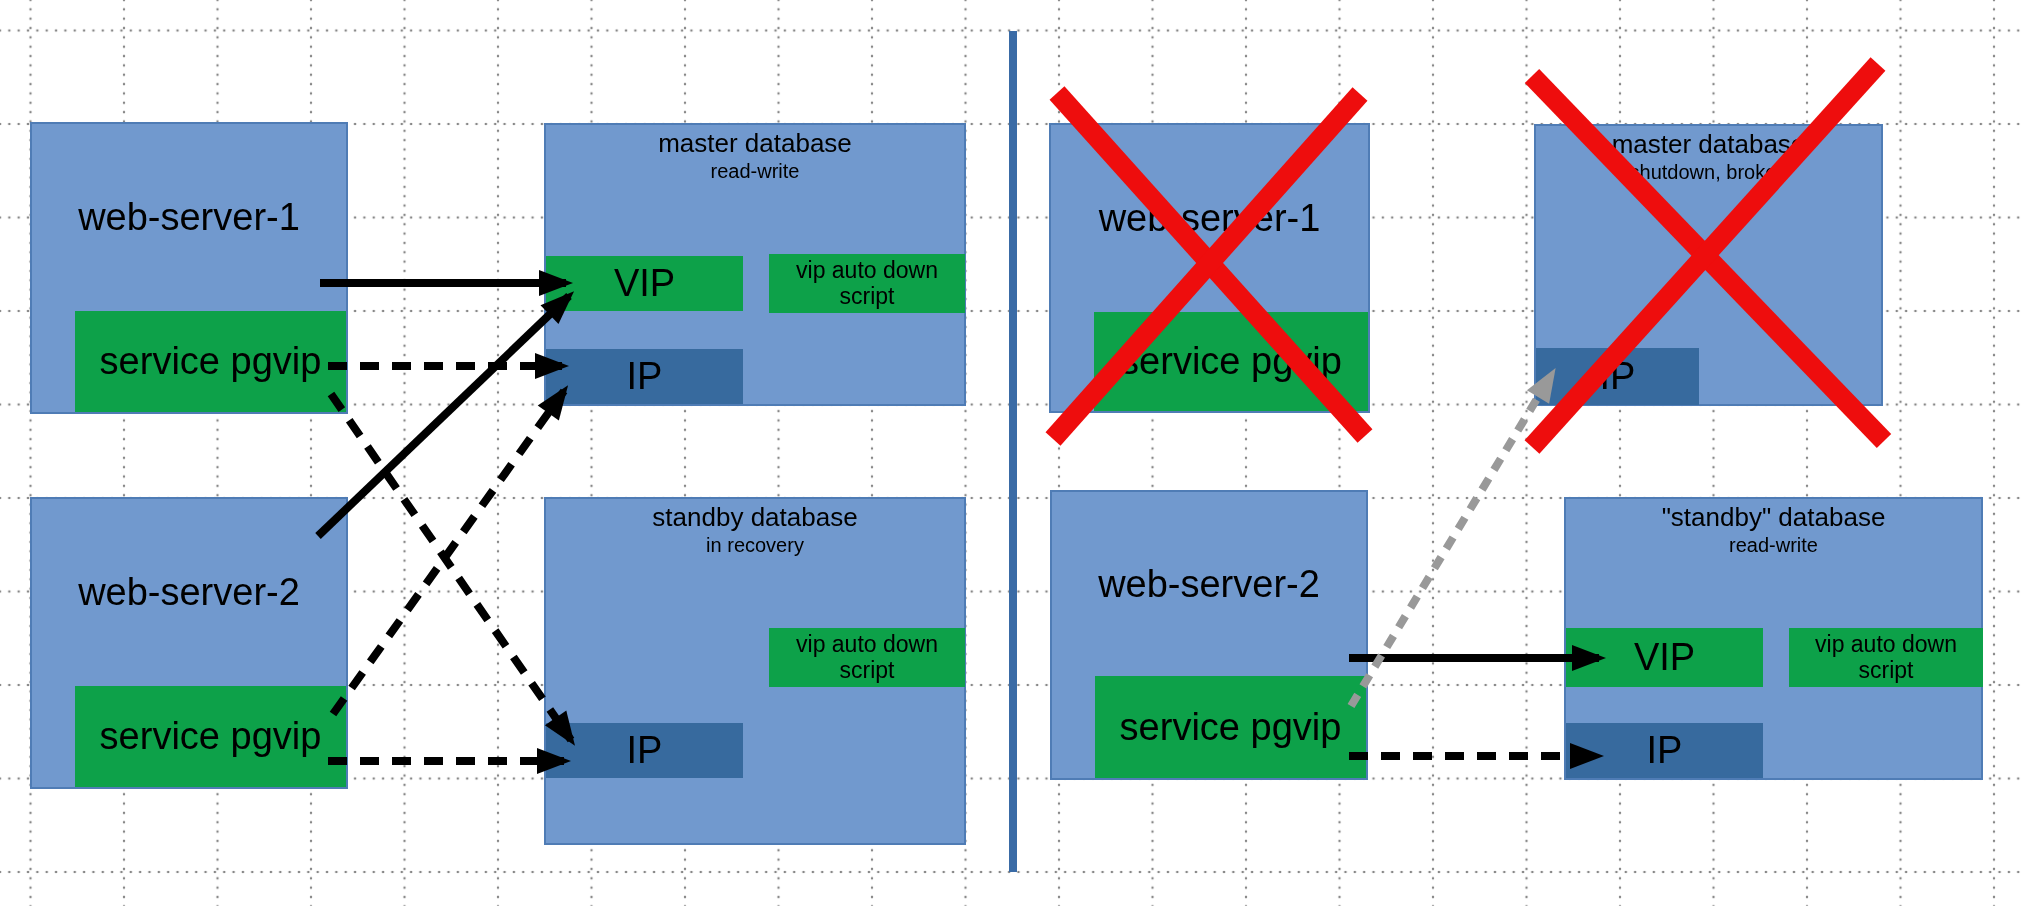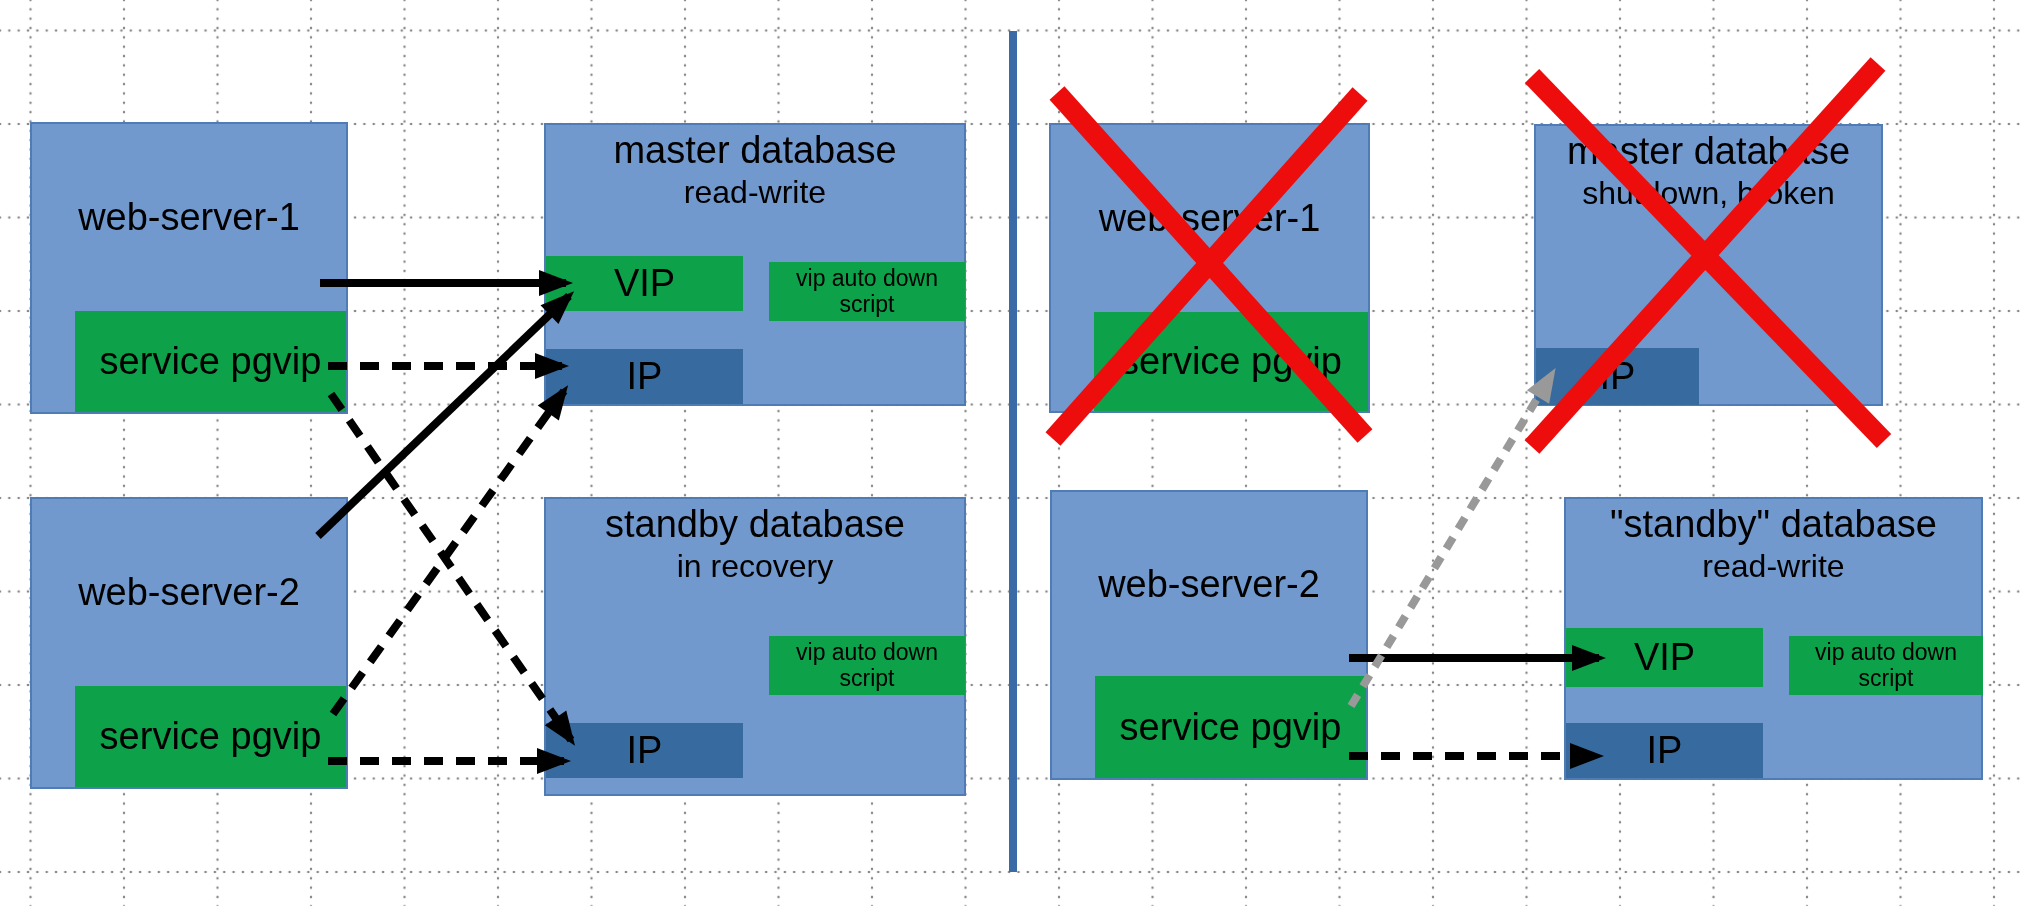"master database" .db .title { font-size: 38px -> 26px }
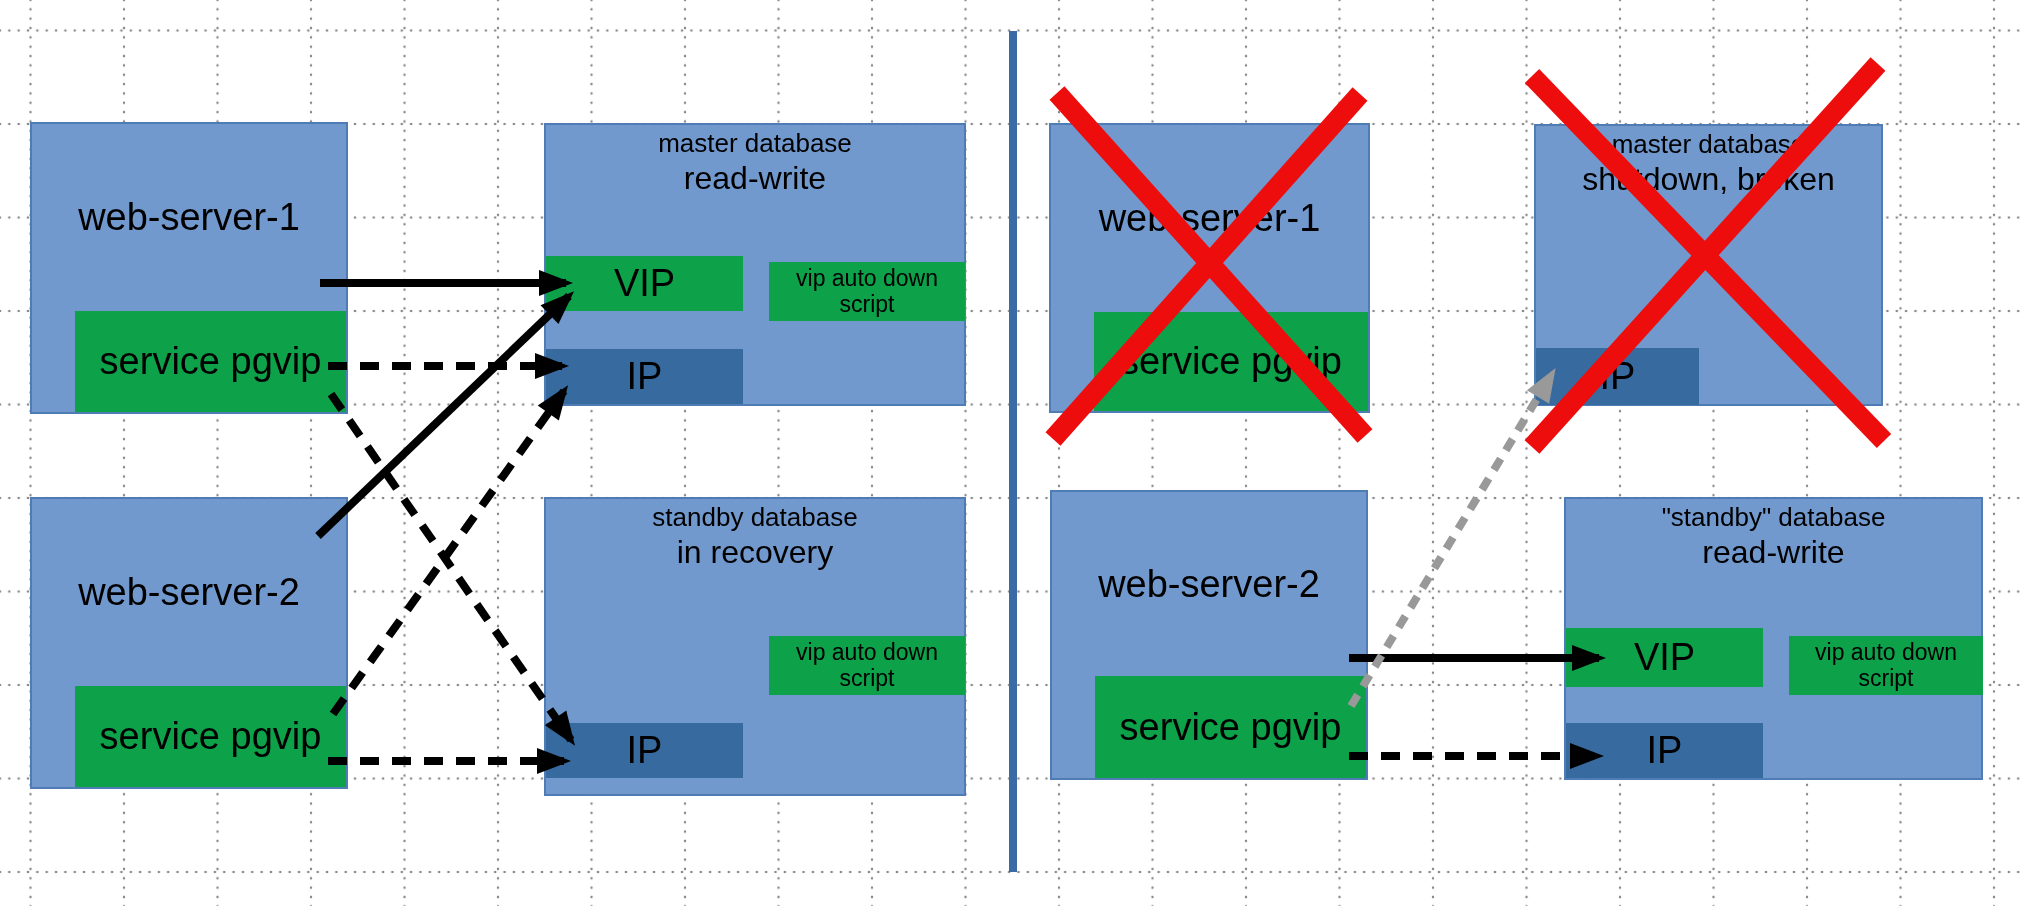"read-write" .db .subtitle { font-size: 32px -> 20px }
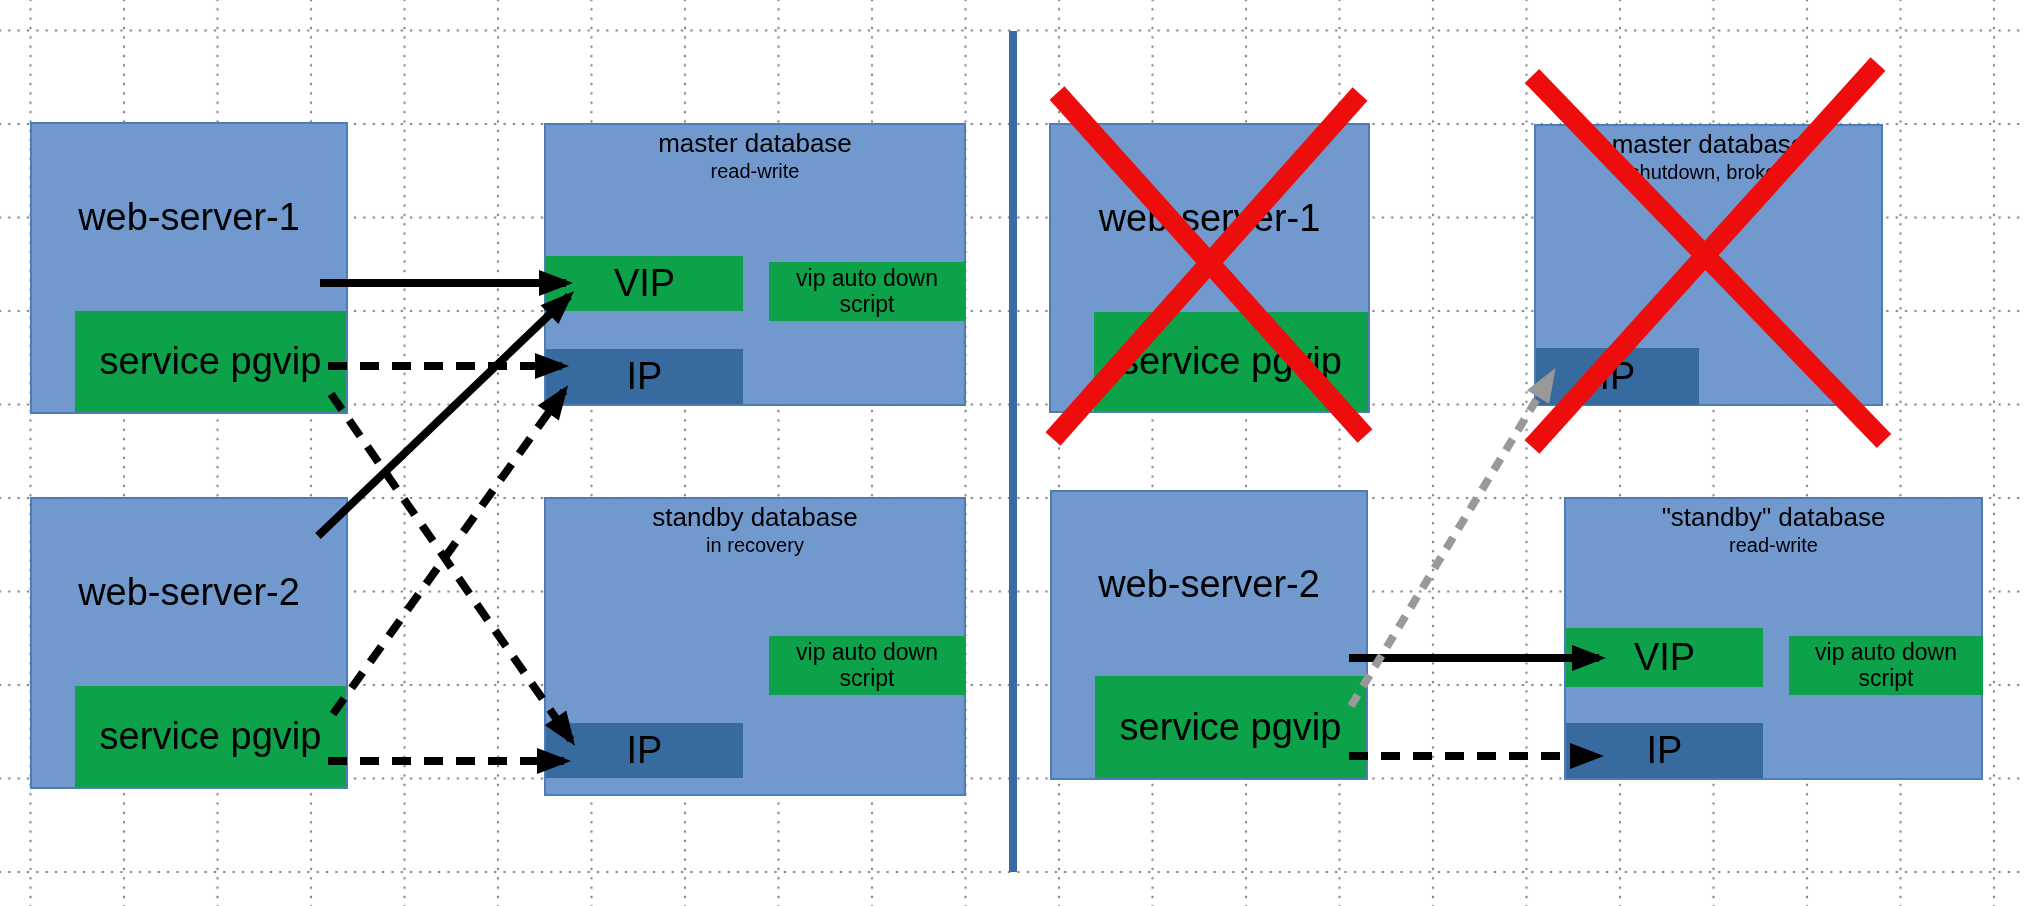"vip auto down script" .chip.script { margin-top: 8px -> none }
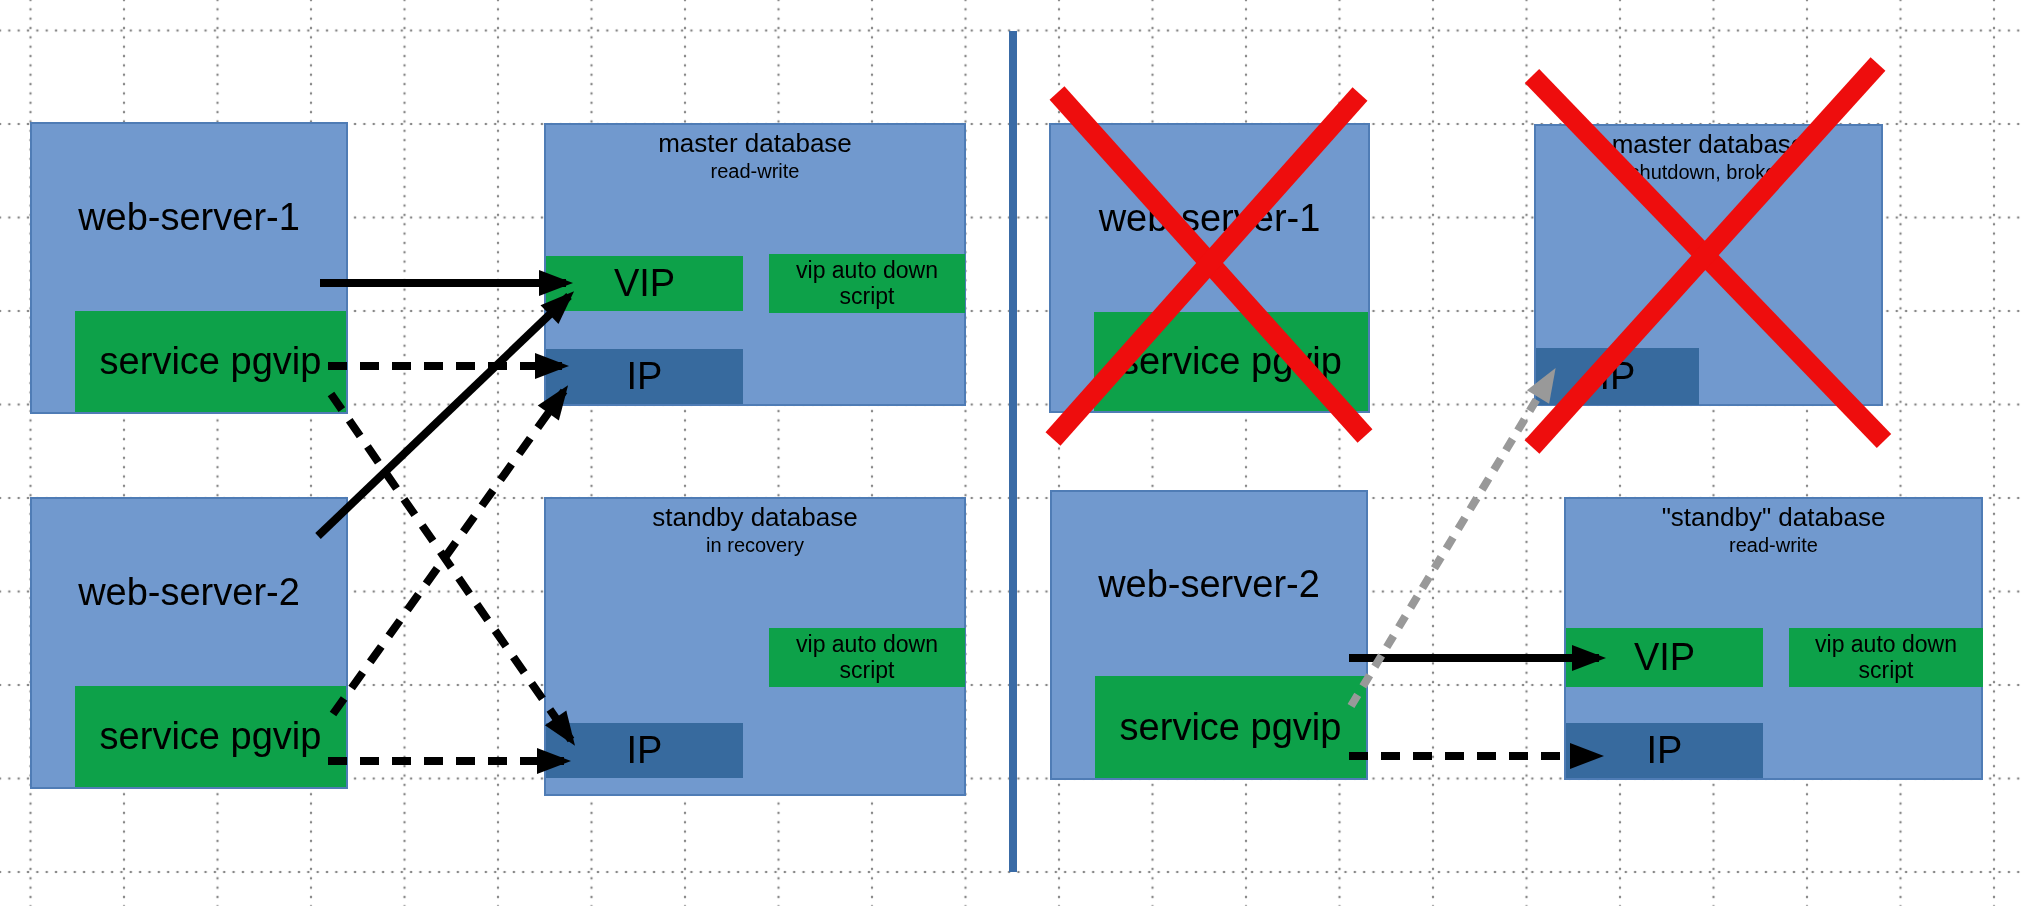"standby database" div.box { height: 299px -> 348px }
